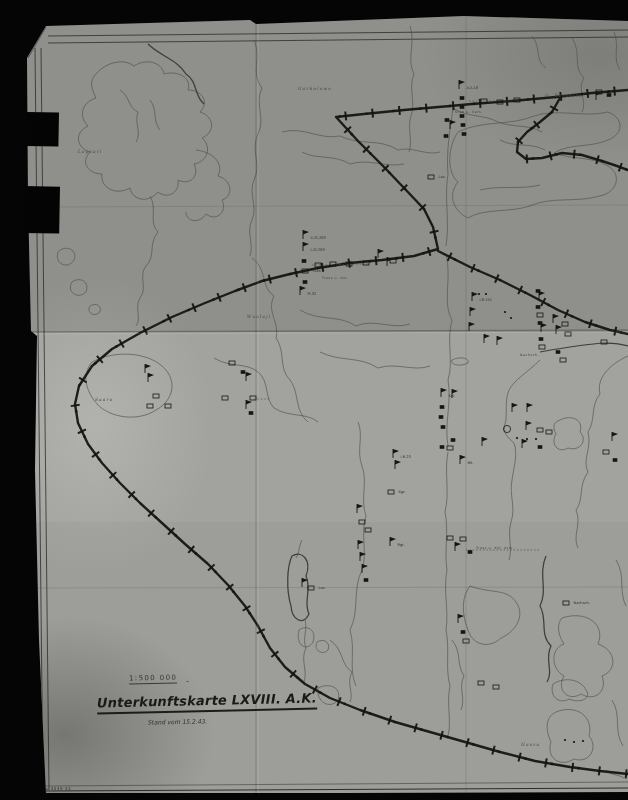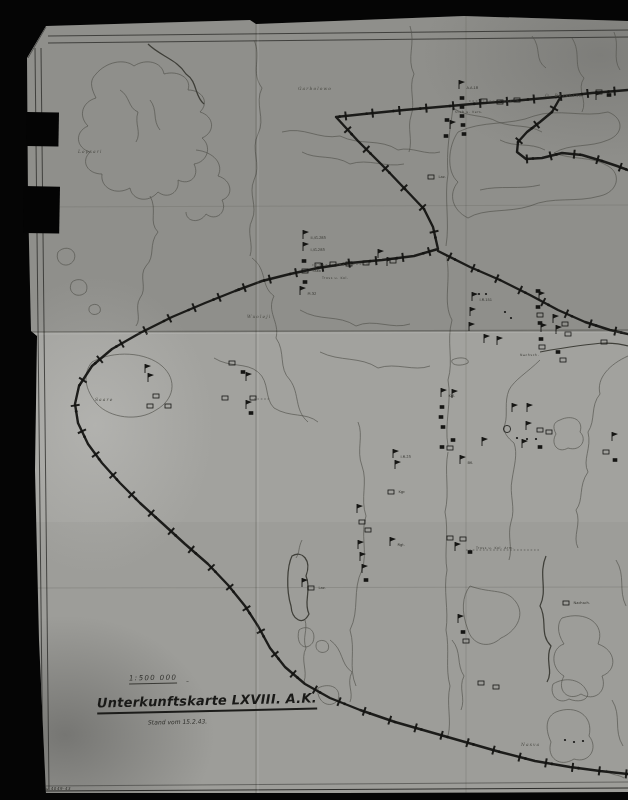"1:500 000" .overlay { font-style: italic -> none }
